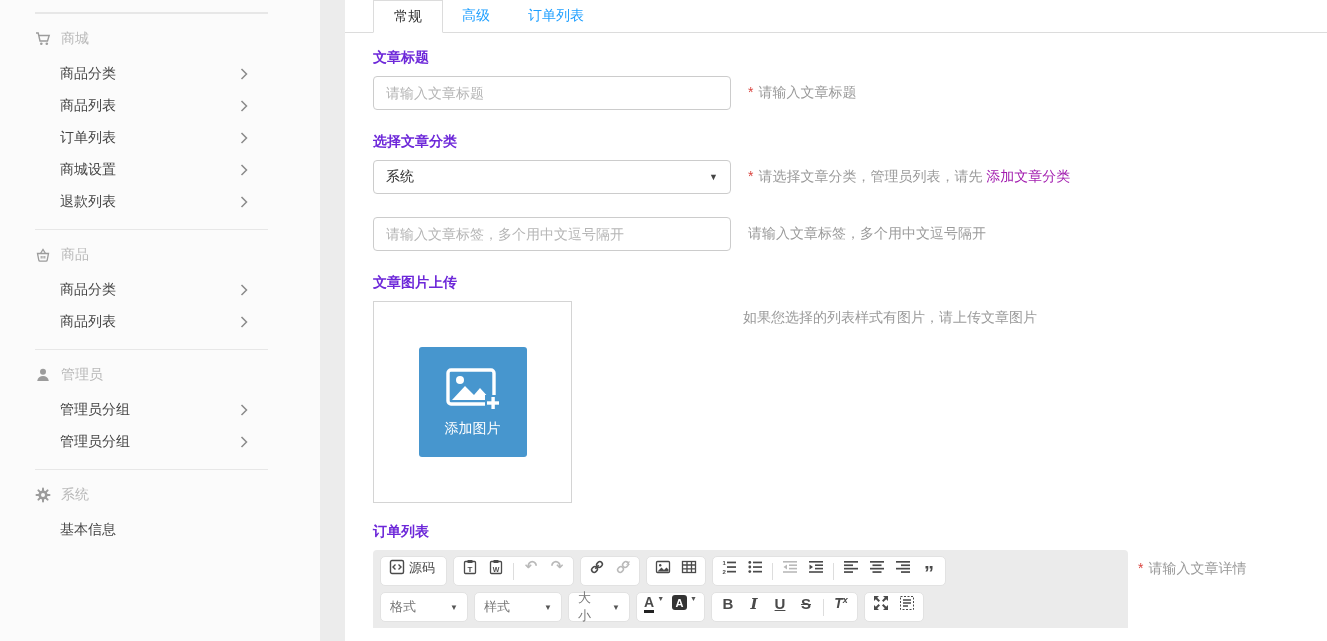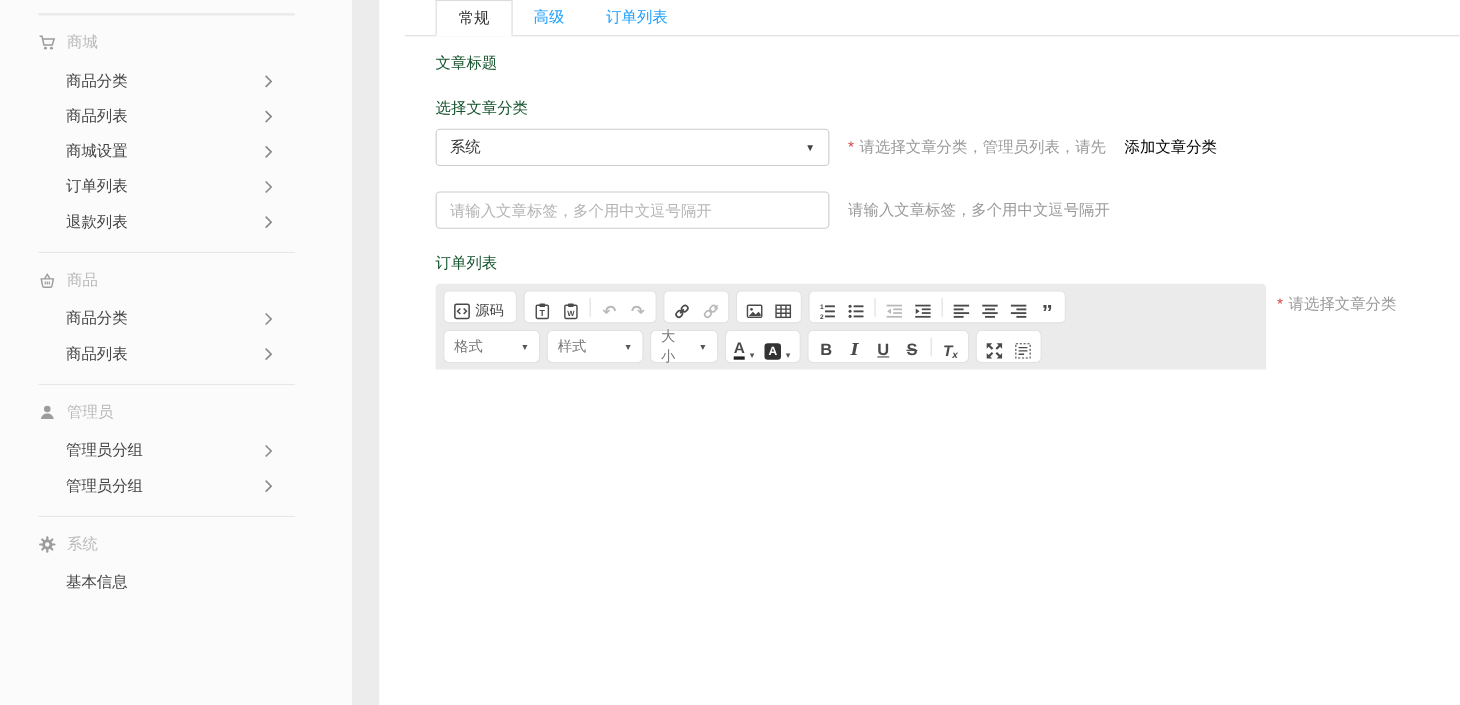"常规" .main { padding-left: 23px -> none }
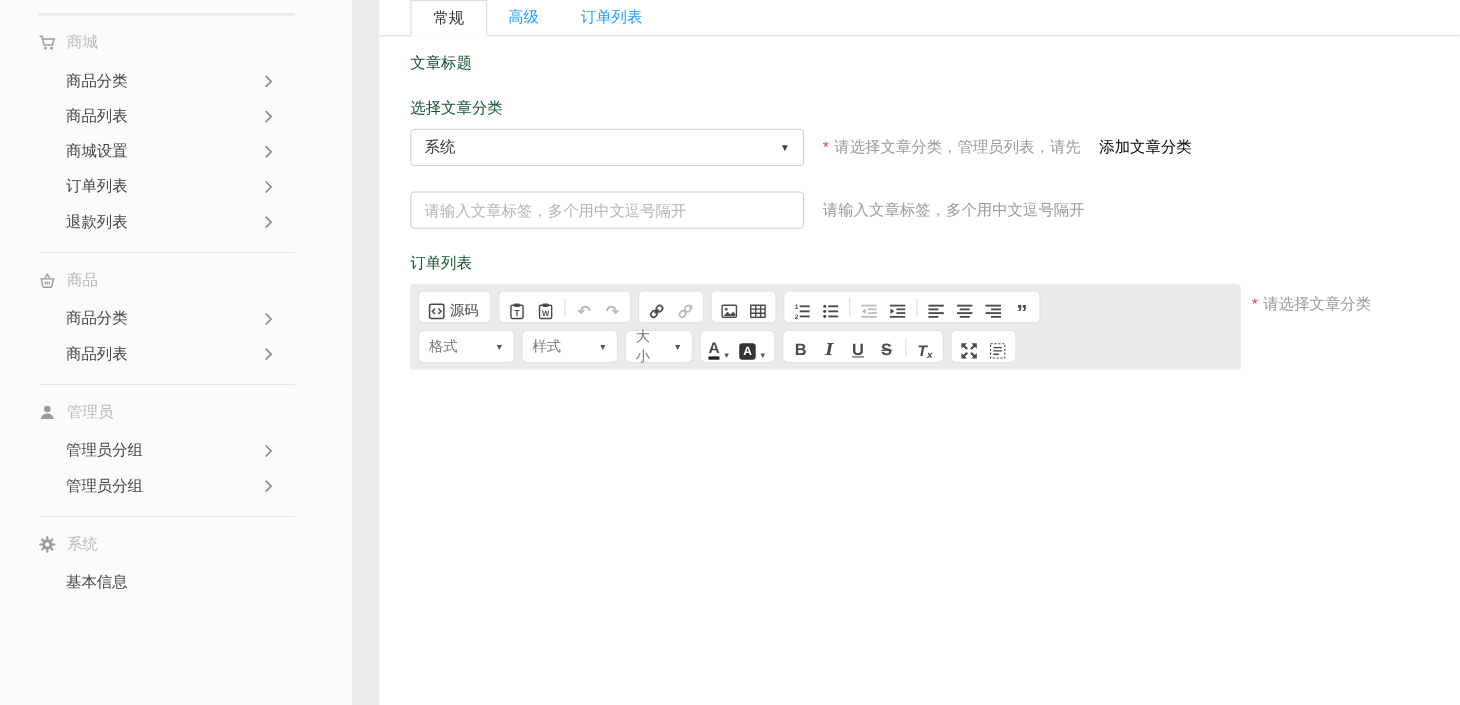"文章标题" .row-label { color: #14532d -> #6d28d9; font-weight: normal -> bold }
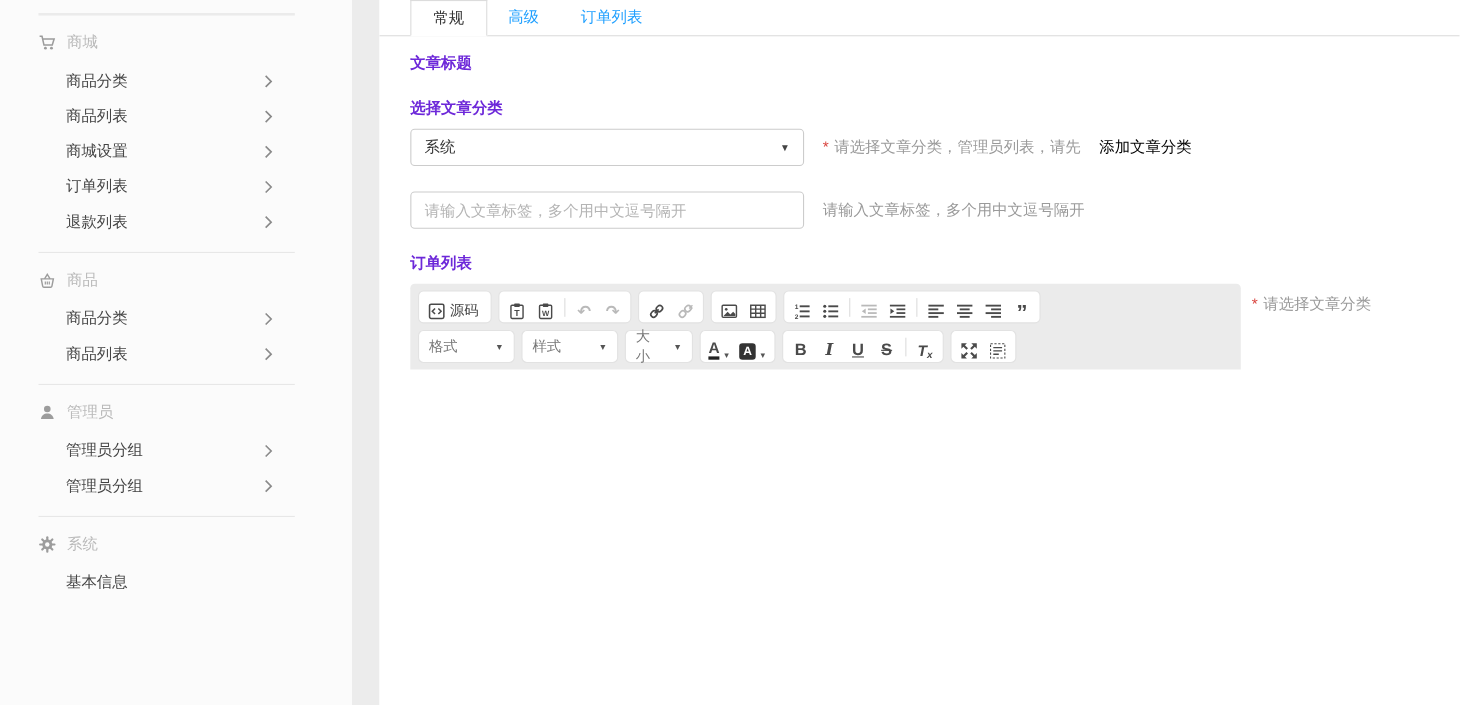"请输入文章标题" div.field-line { html: none -> <div> <input> <div> <span>*</span><span>请输入文章标题</span> </div> </div> }
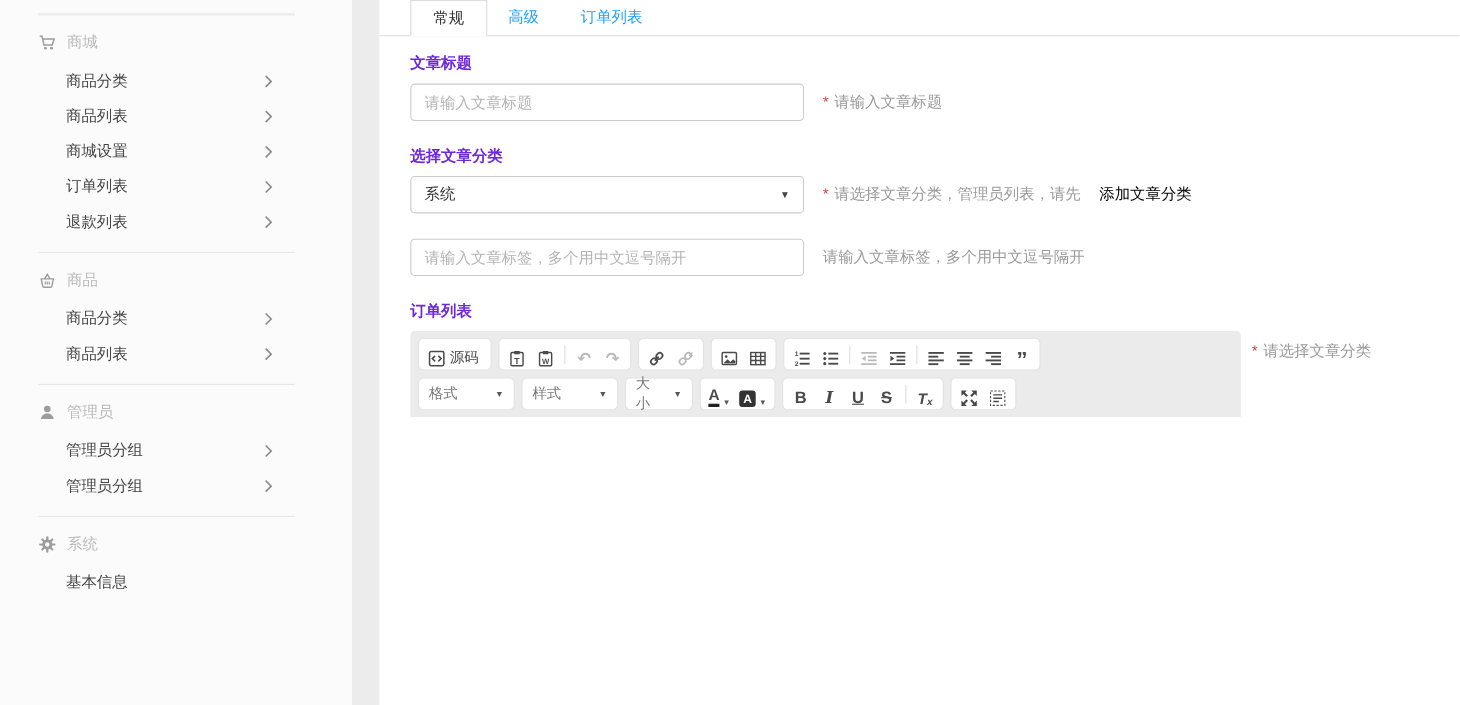"商城设置" div.side-item { order: before "订单列表" -> after "订单列表" }
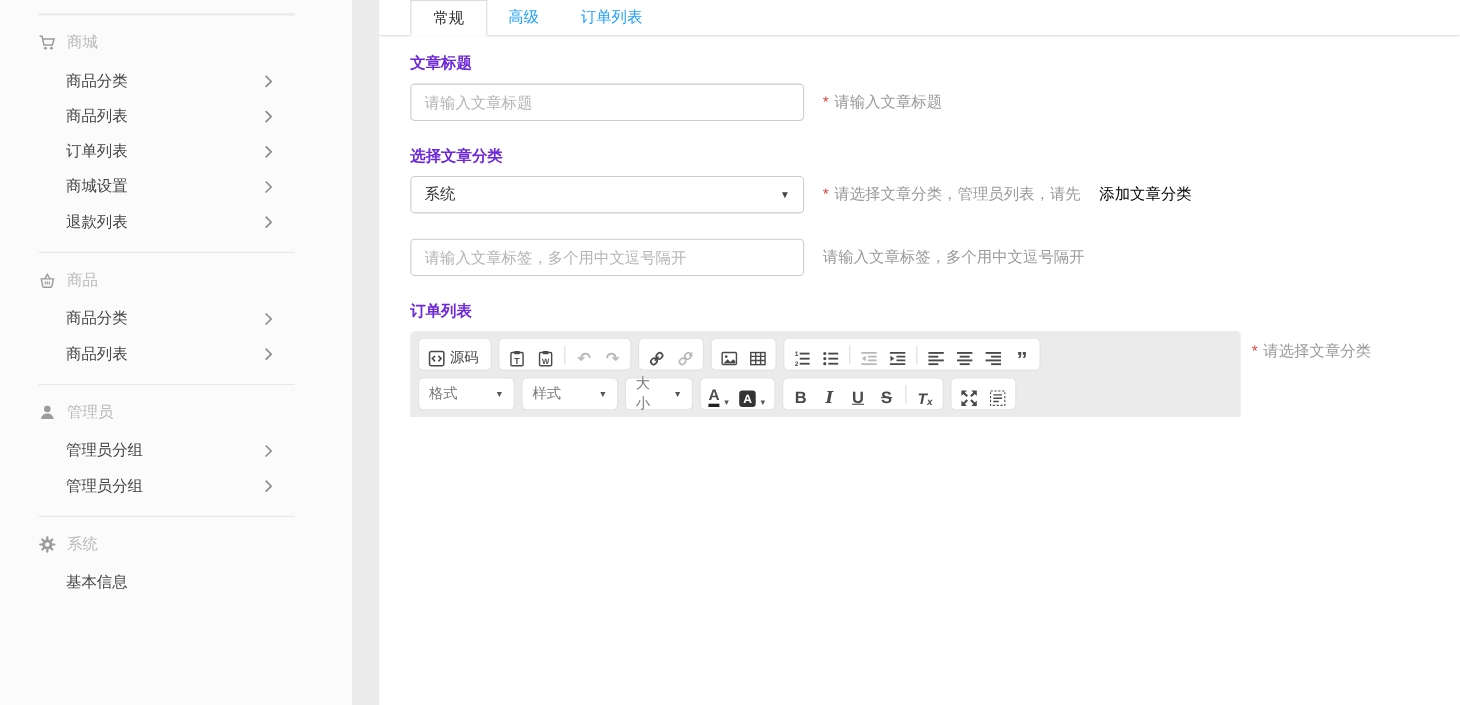"添加文章分类" .hint a { color: #000000 -> #a21caf; margin-left: 13px -> none }
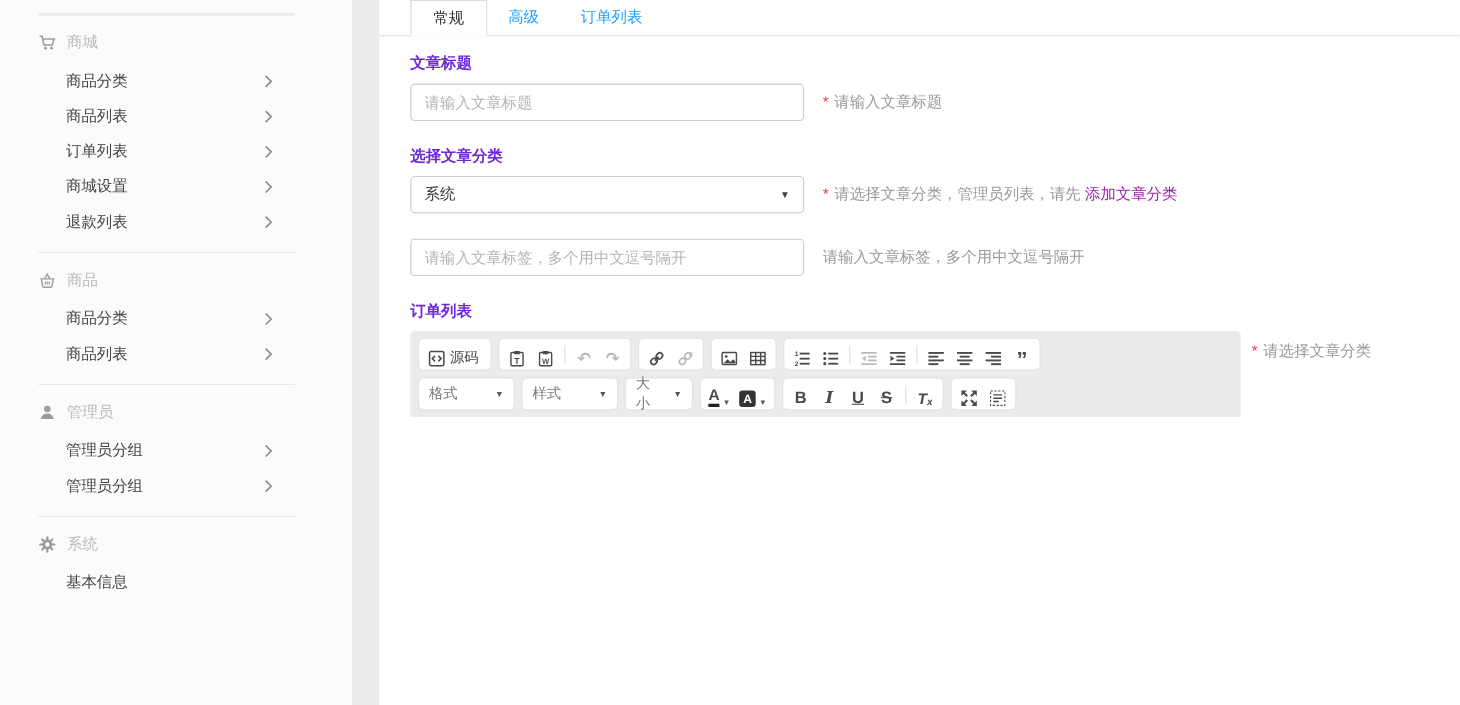"文章图片上传" div.row { html: none -> <div> <div>文章图片上传</div> <div> <div> <div> <svg> <rect></rect> <circle></circle> <path></path> <g> <rect></rect> <rect></rect> <rect></rect> </g> </svg> <span>添加图片</span> </div> </div> <div> <span>如果您选择的列表样式有图片，请上传文章图片</span> </div> </div> </div> }
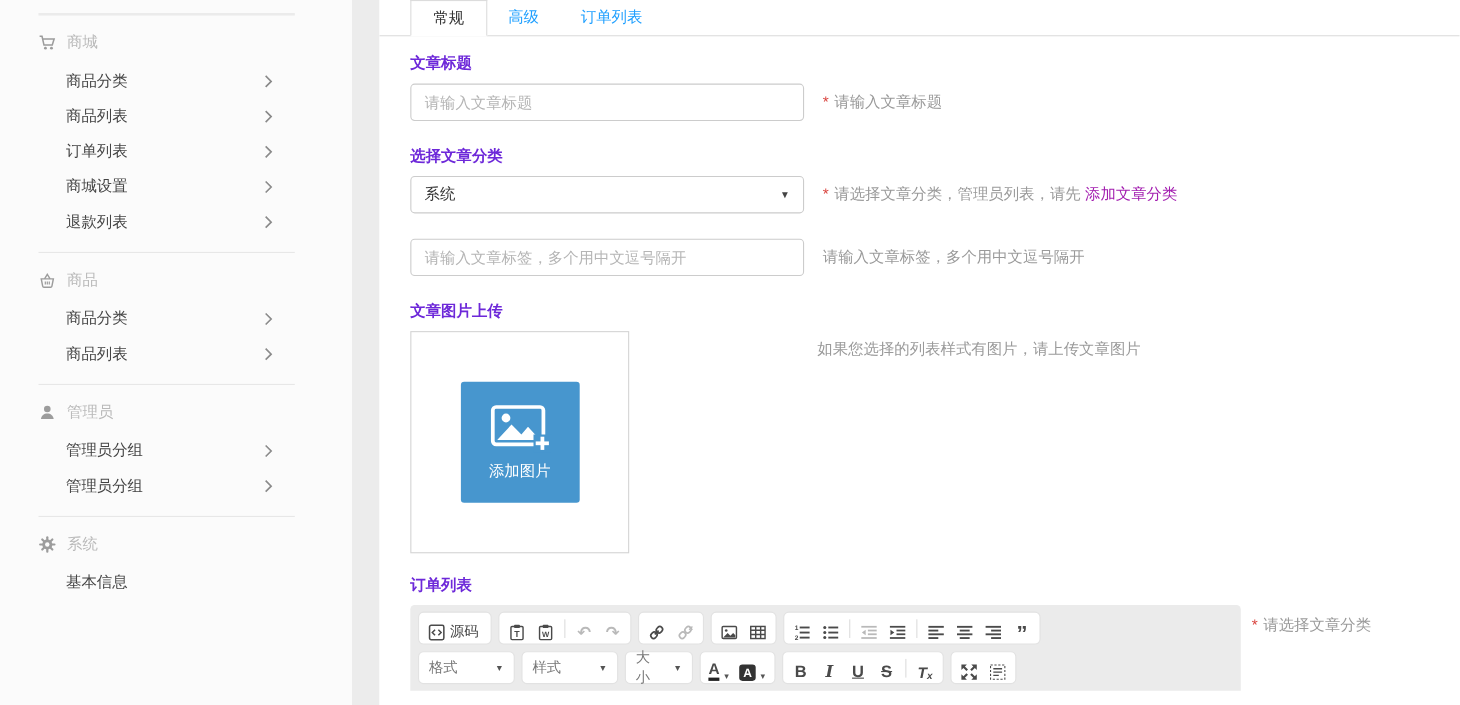"源码" .tb-btn { align-items: flex-end -> flex-start }
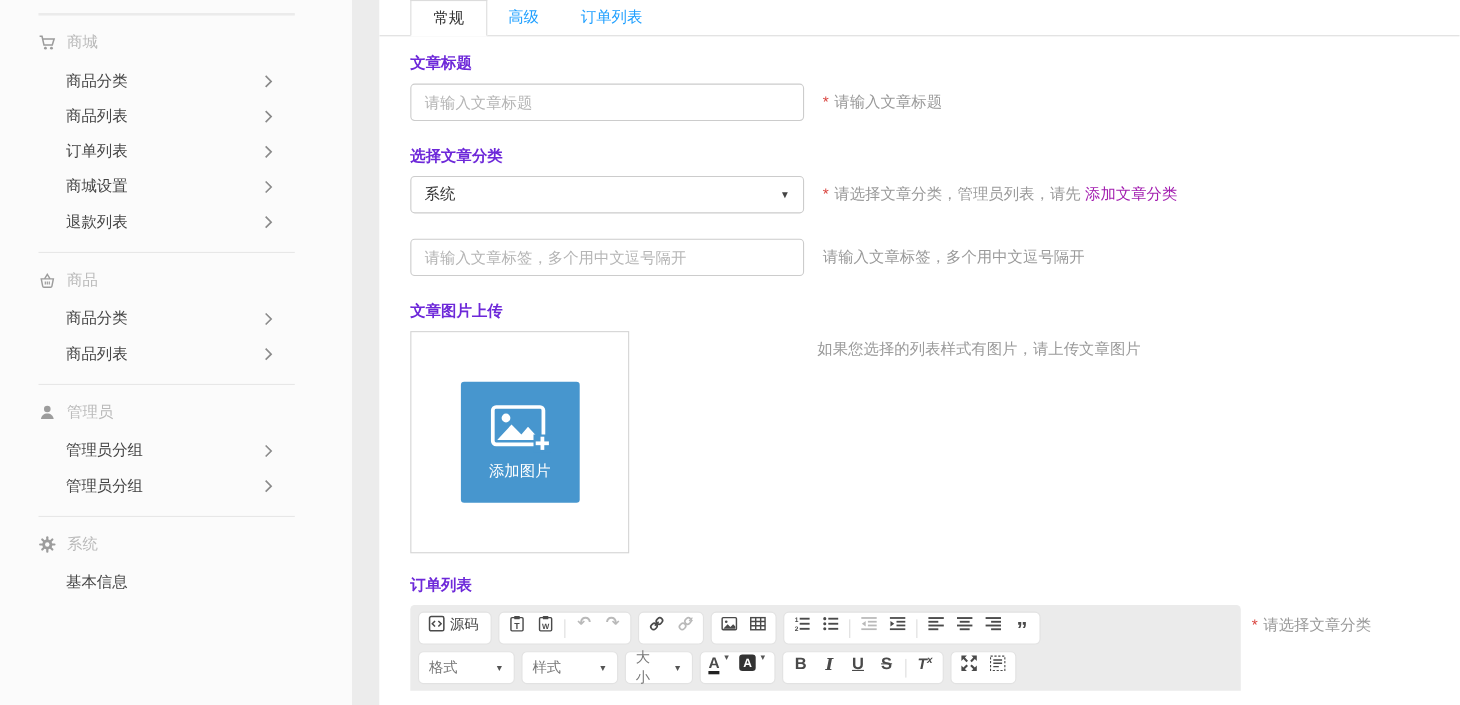"请选择文章分类" span { text: 选择文章分类 -> 输入文章详情 }
